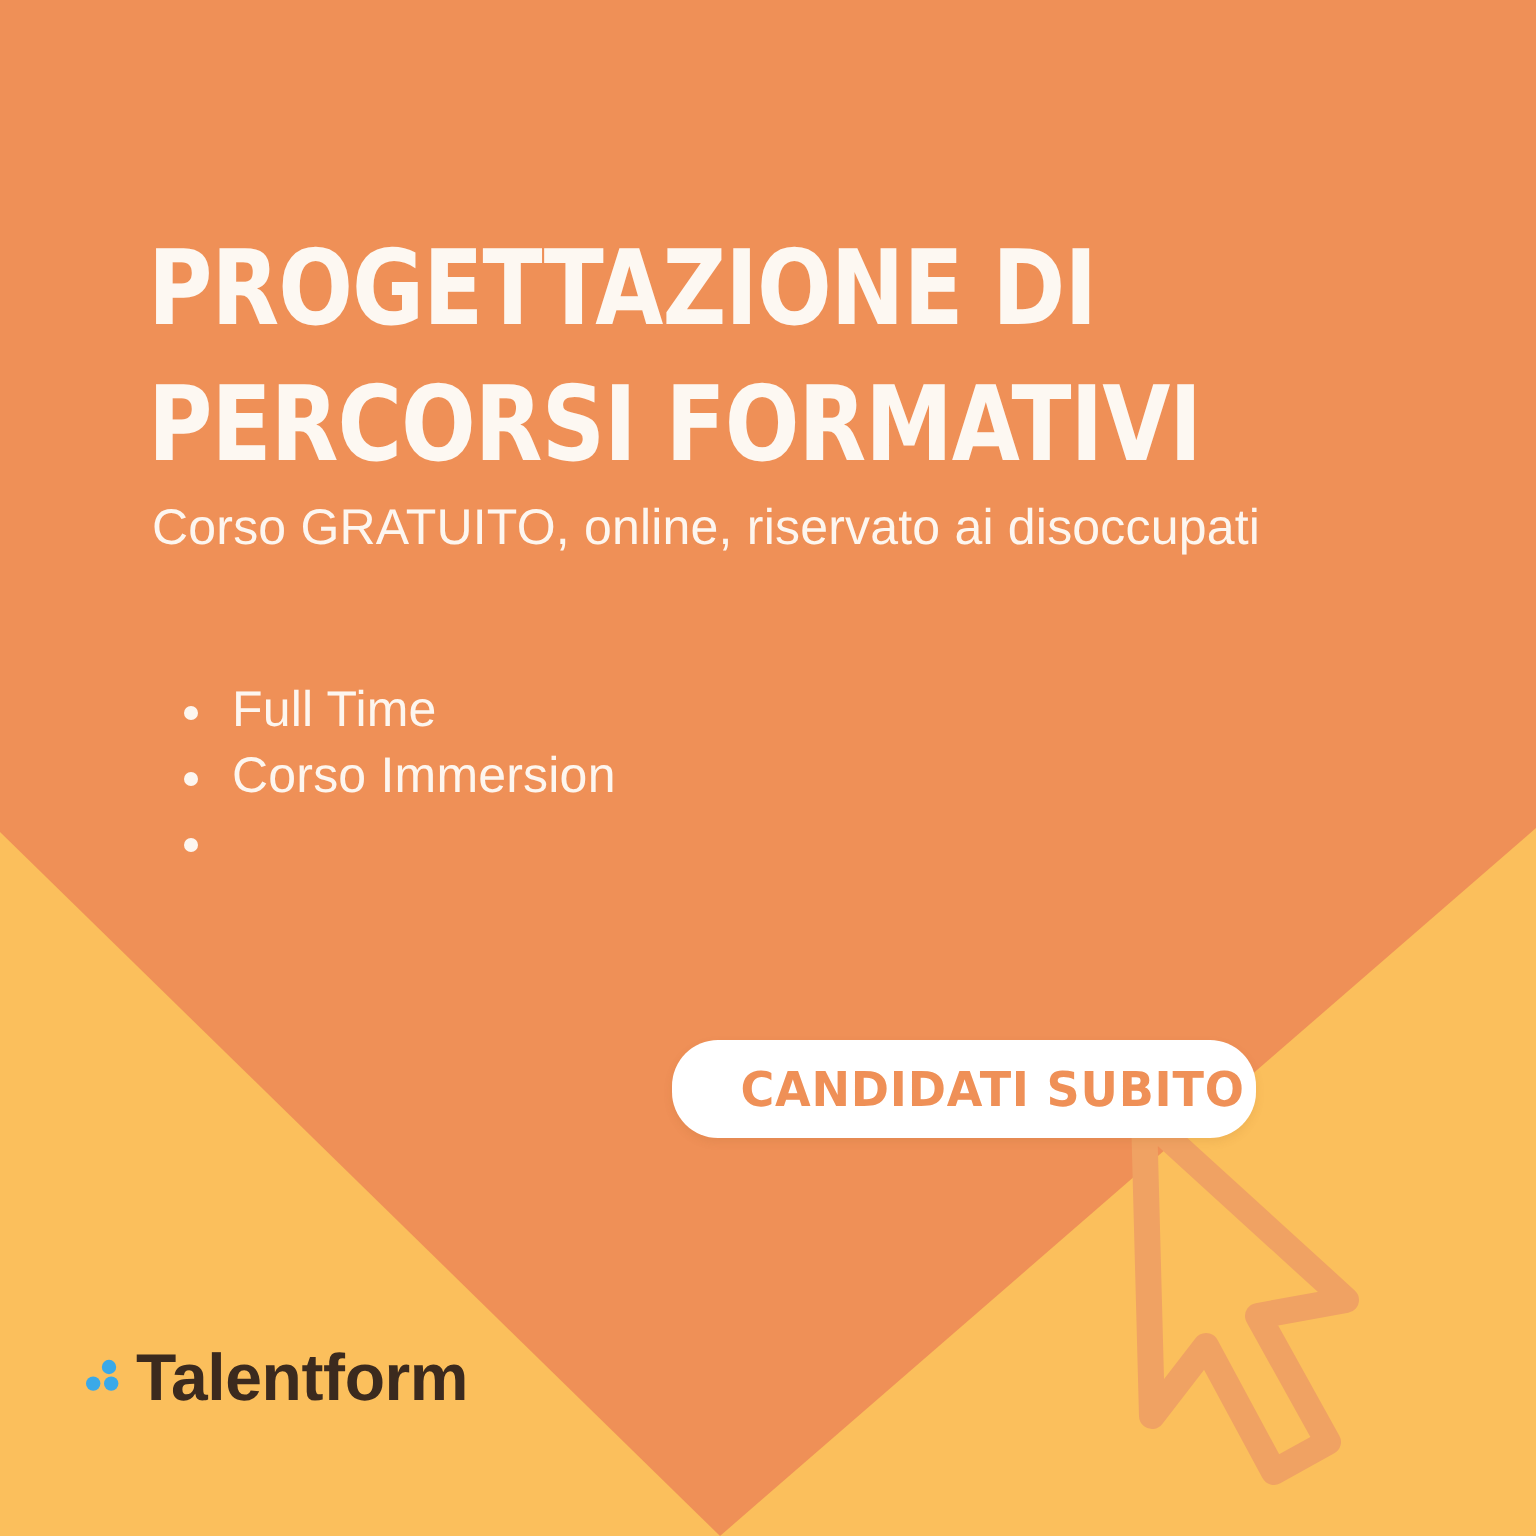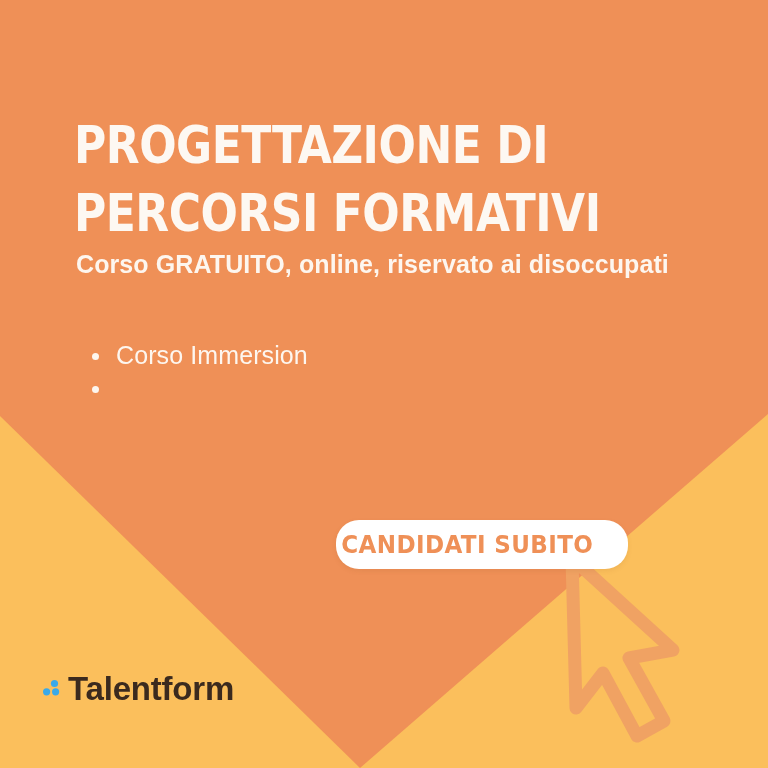"Corso GRATUITO, online, riservato ai" .subtitle { font-weight: 700 -> 400 }
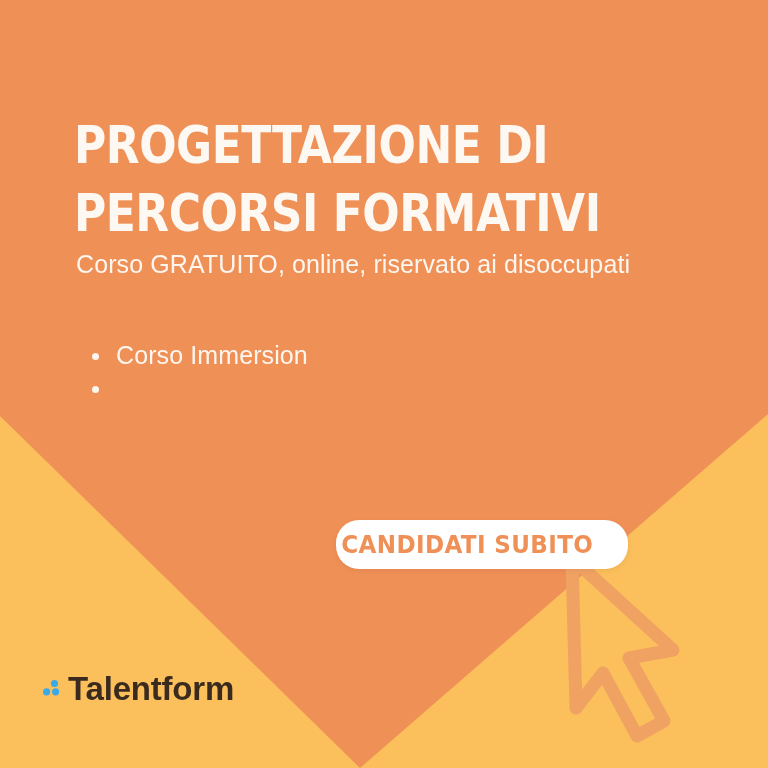"Full Time" li { html: none -> <li> <span></span> <span>Full Time</span> </li> }
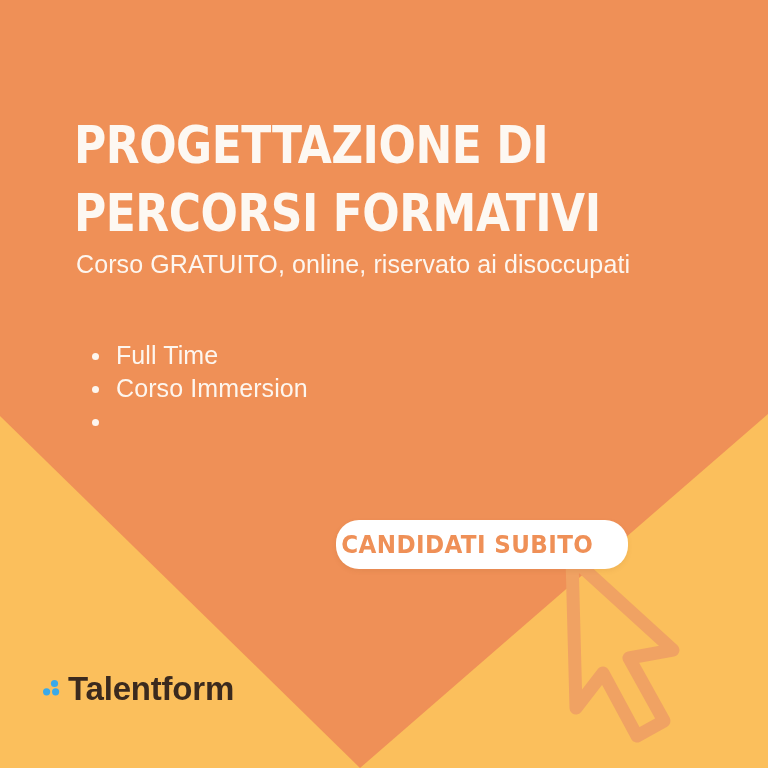"CANDIDATI SUBITO" .cta-button { justify-content: flex-start -> flex-end }
